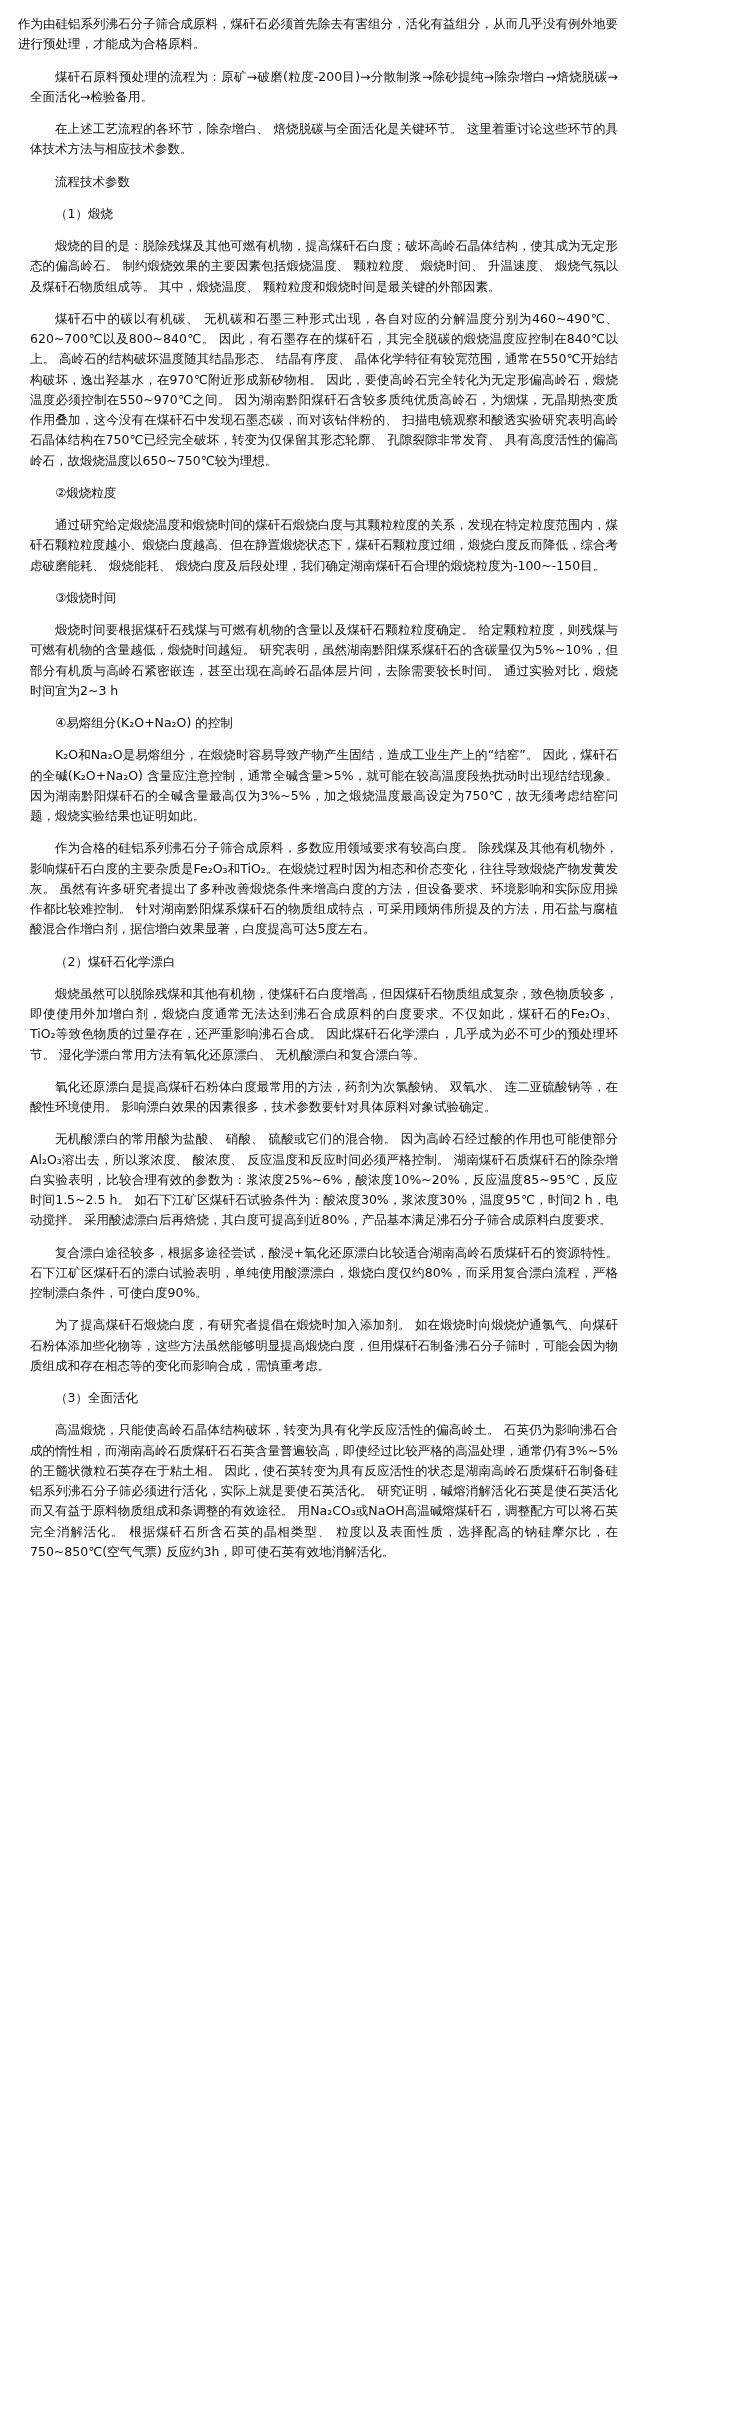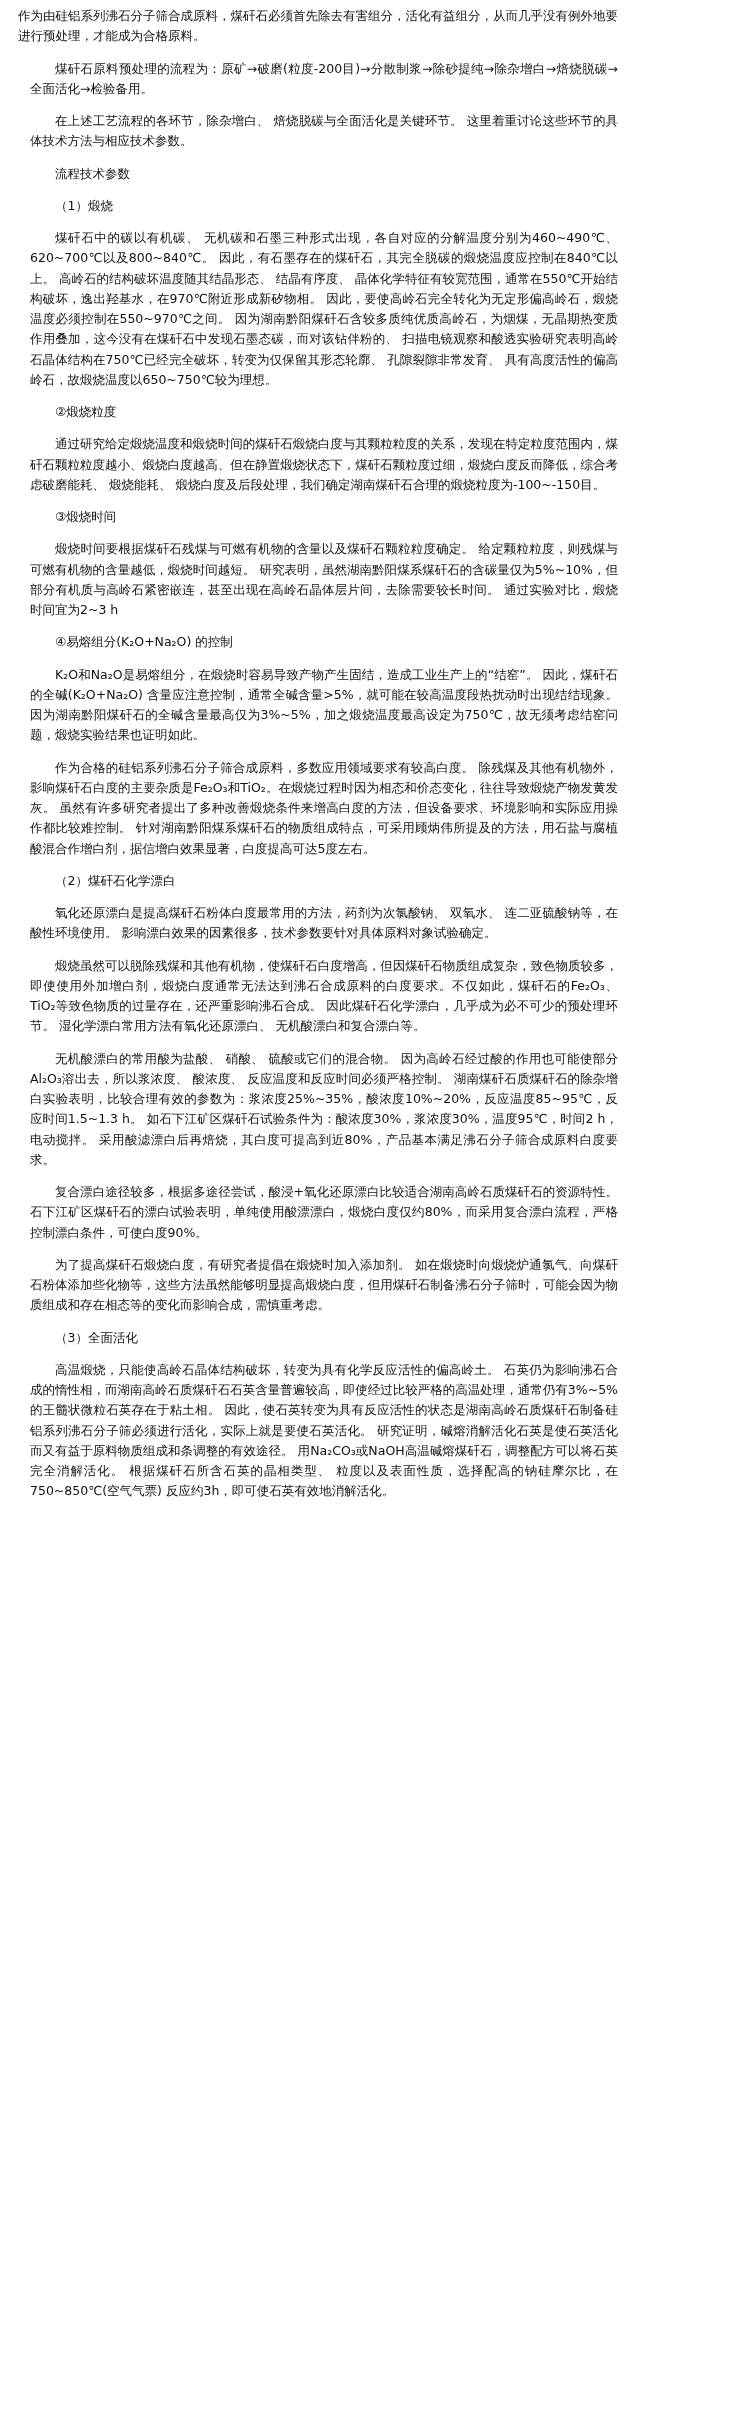"作为由硅铝系列沸石分子筛合成原料，煤矸石必须首先除去有害组分，活化有益组分，从而" #doc { padding: 6px 18px 20px 18px -> 14px 18px 20px 18px }
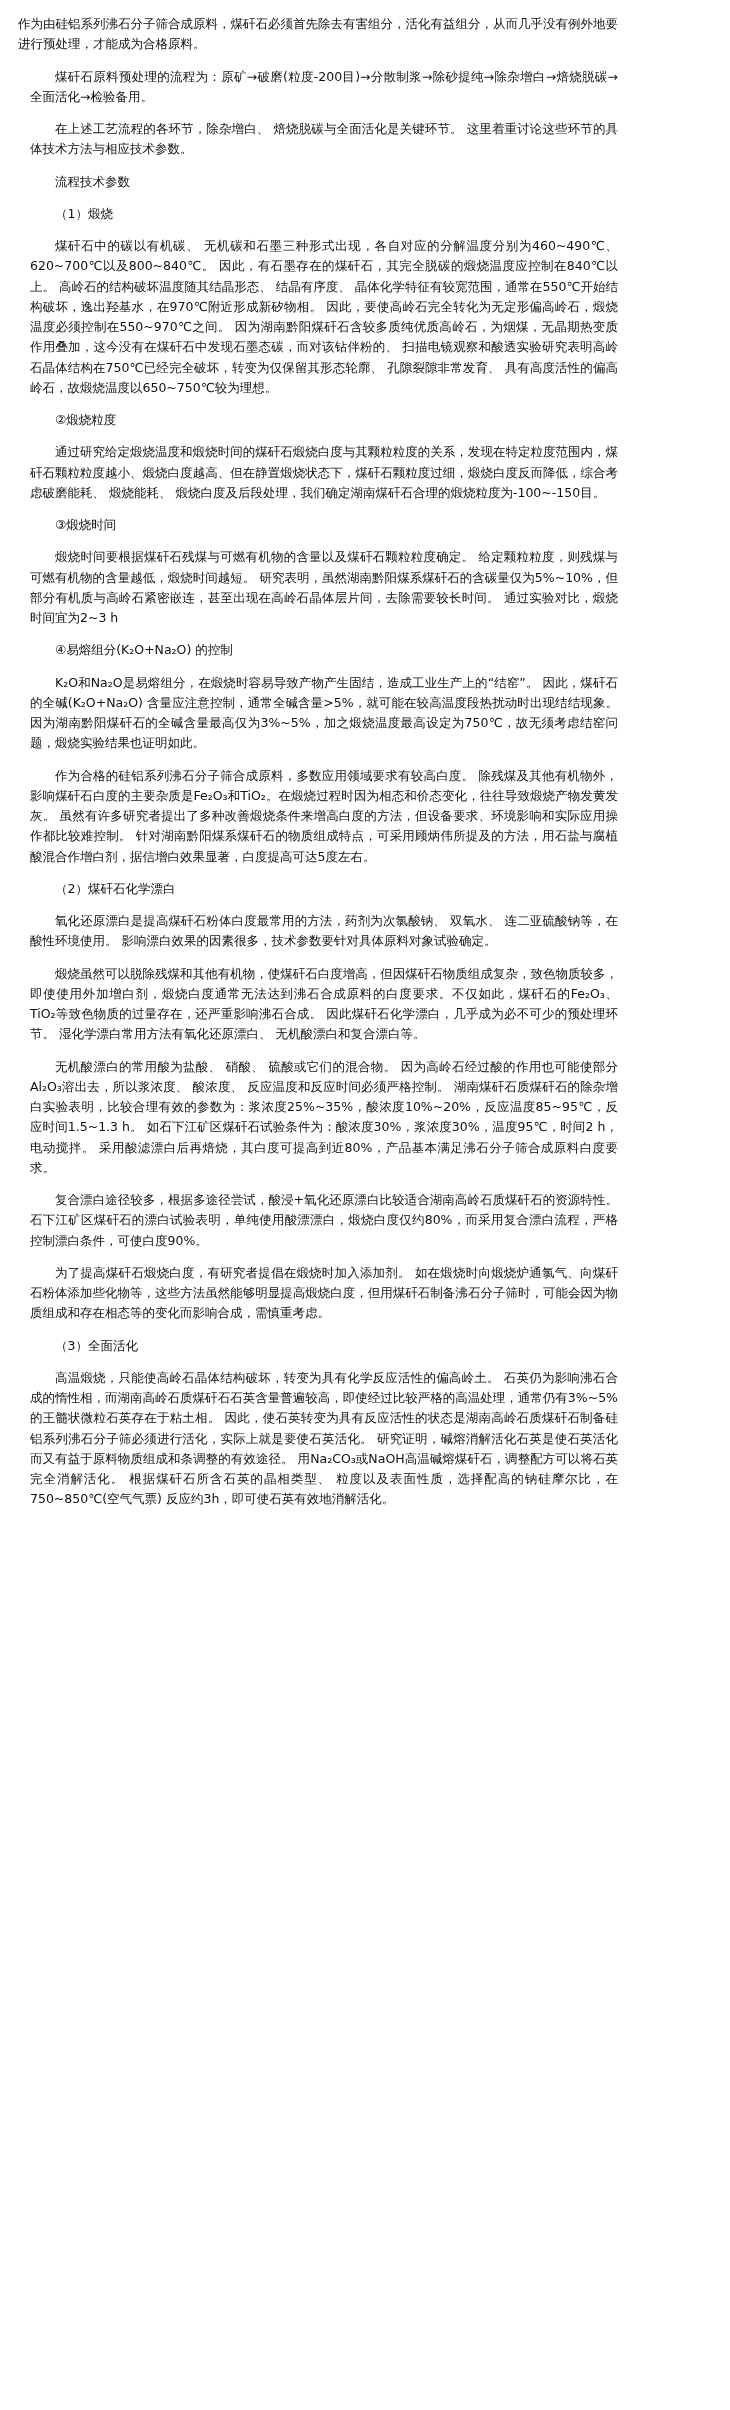"煅烧的目的是：脱除残煤及其他可燃有机物，提高煤矸石白度；破坏高岭石晶体结构，使其" p.indent { html: none -> <p>煅烧的目的是：脱除残煤及其他可燃有机物，提高煤矸石白度；破坏高岭石晶体结构，使其成为无定形态的偏高岭石。 制约煅烧效果的主要因素包括煅烧温度、 颗粒粒度、 煅烧时间、 升温速度、 煅烧气氛以及煤矸石物质组成等。 其中，煅烧温度、 颗粒粒度和煅烧时间是最关键的外部因素。</p> }
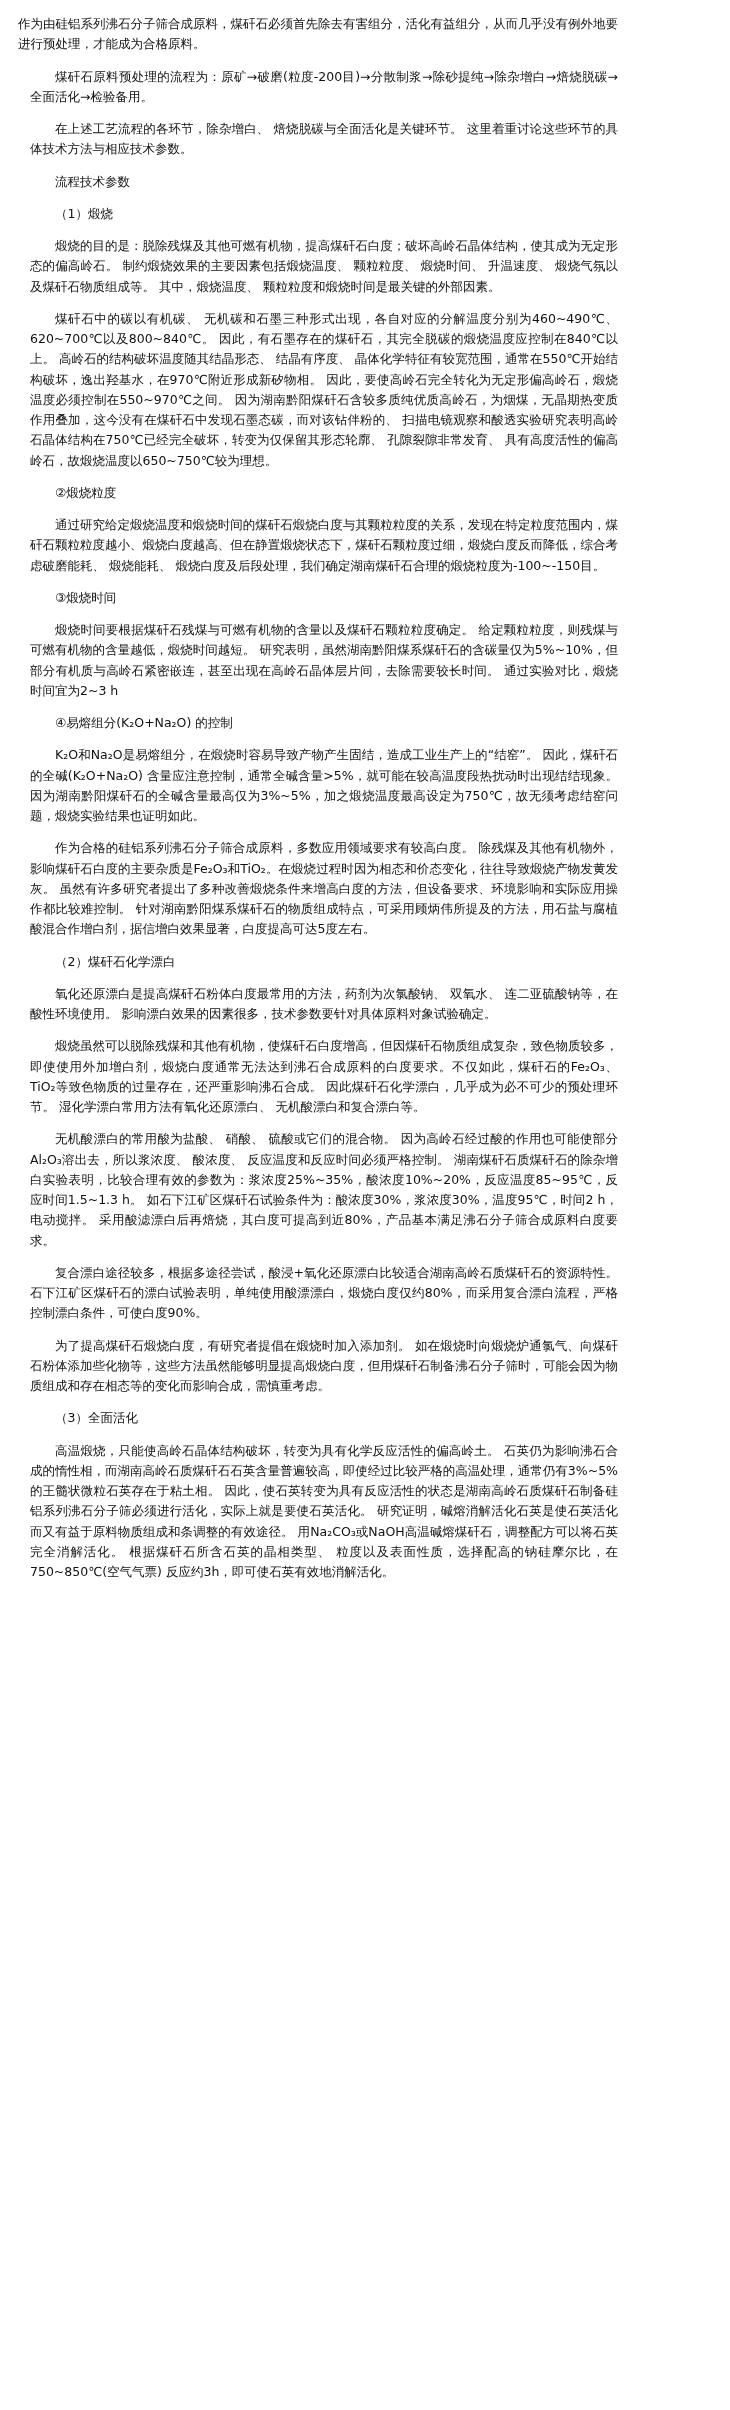"氧化还原漂白是提高煤矸石粉体白度最常用的方法，药剂为次氯酸钠、 双氧水、" p.indent { order: before "煅烧虽然可以脱除残煤和其他有机物，使煤矸石白度增高，但因煤矸石物质组成复杂，致色" -> after "煅烧虽然可以脱除残煤和其他有机物，使煤矸石白度增高，但因煤矸石物质组成复杂，致色" }
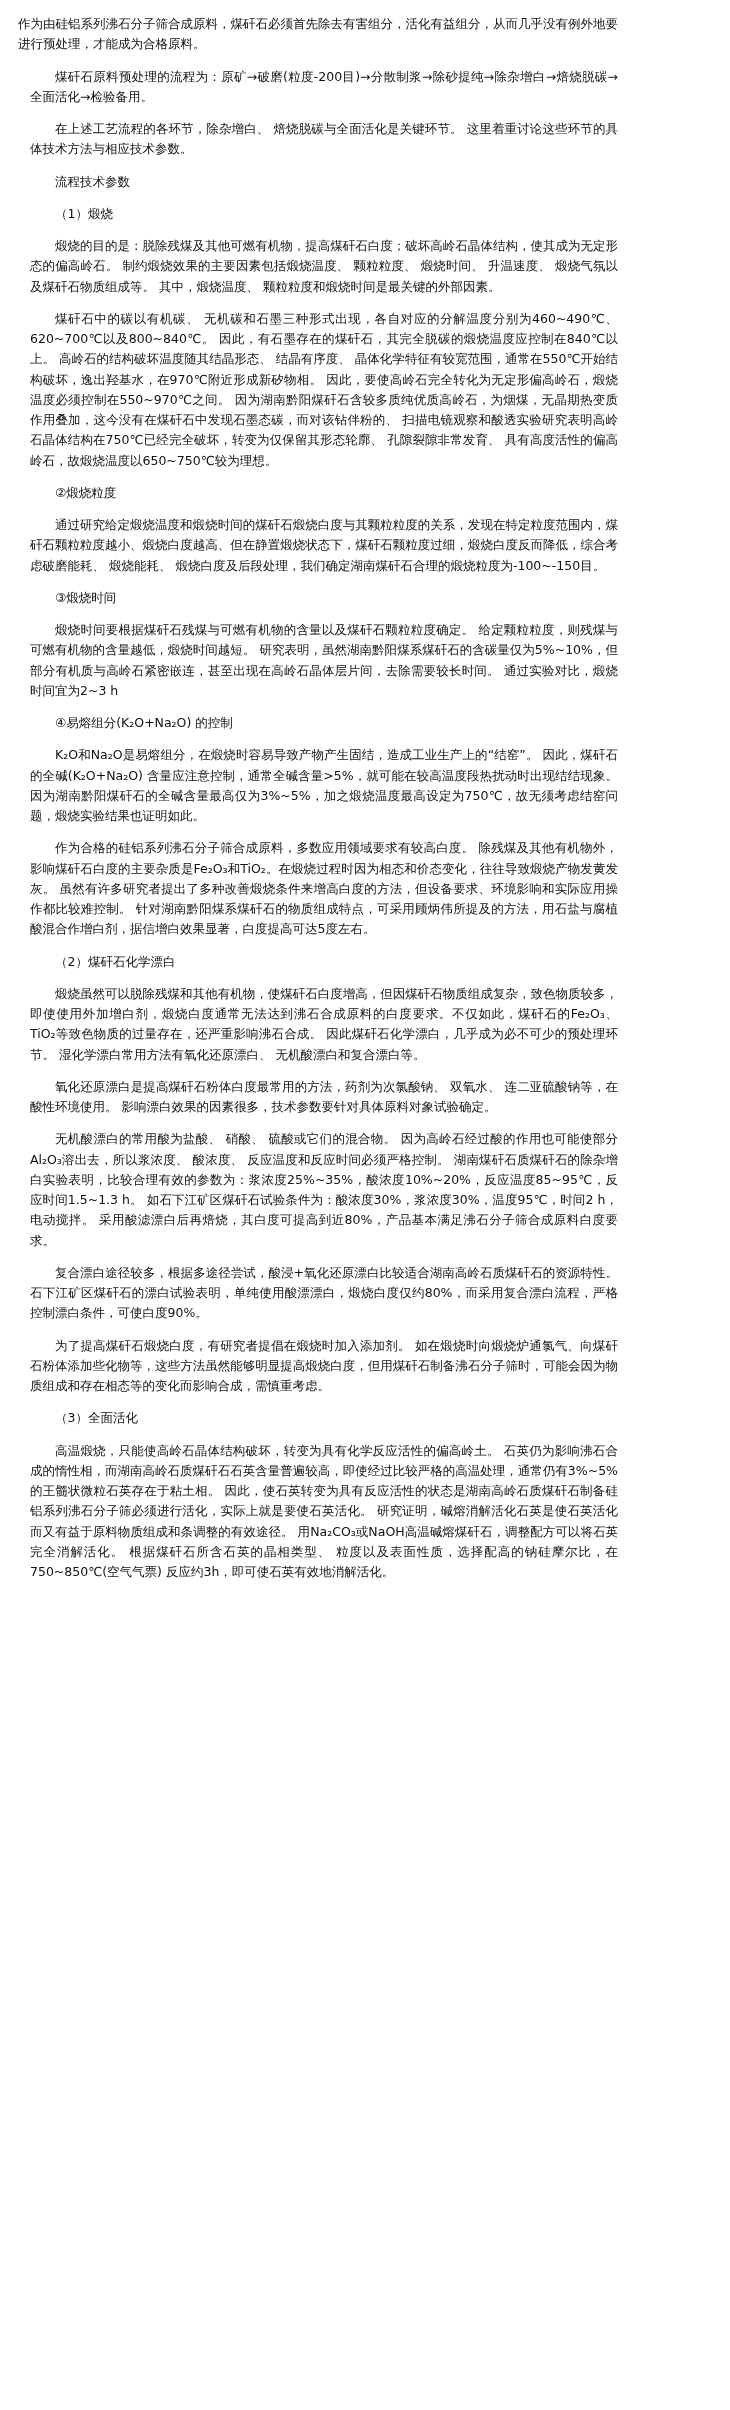"无机酸漂白的常用酸为盐酸、 硝酸、 硫酸或它们的混合物。" p.indent { text: 35%，酸浓度10%~20%，反应温度85~95℃，反应时间1.5~1.3 -> 6%，酸浓度10%~20%，反应温度85~95℃，反应时间1.5~2.5 }
